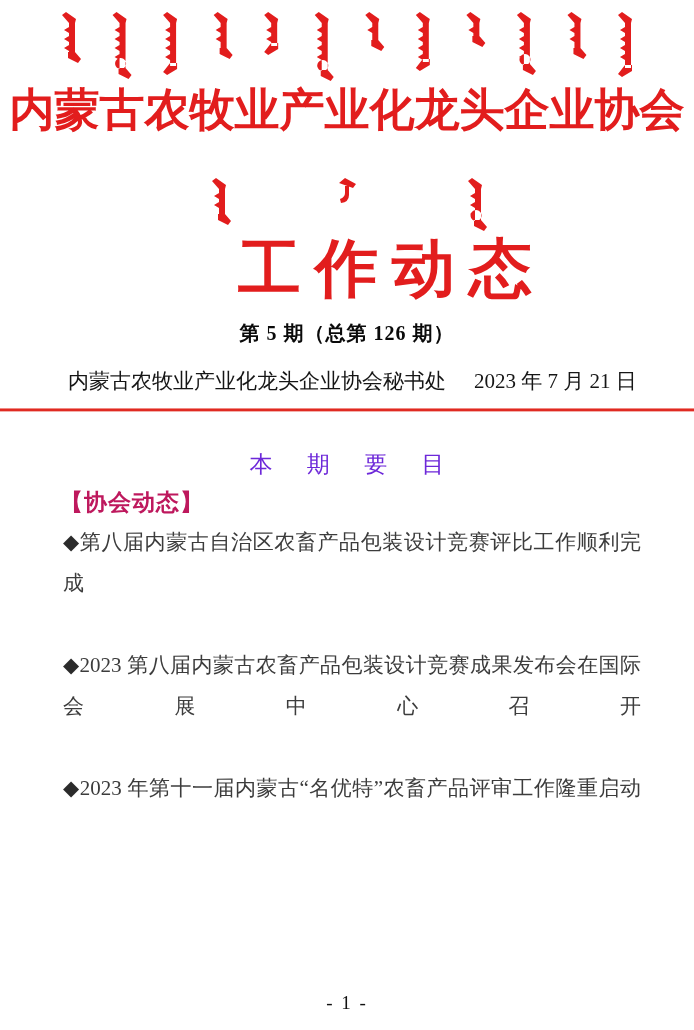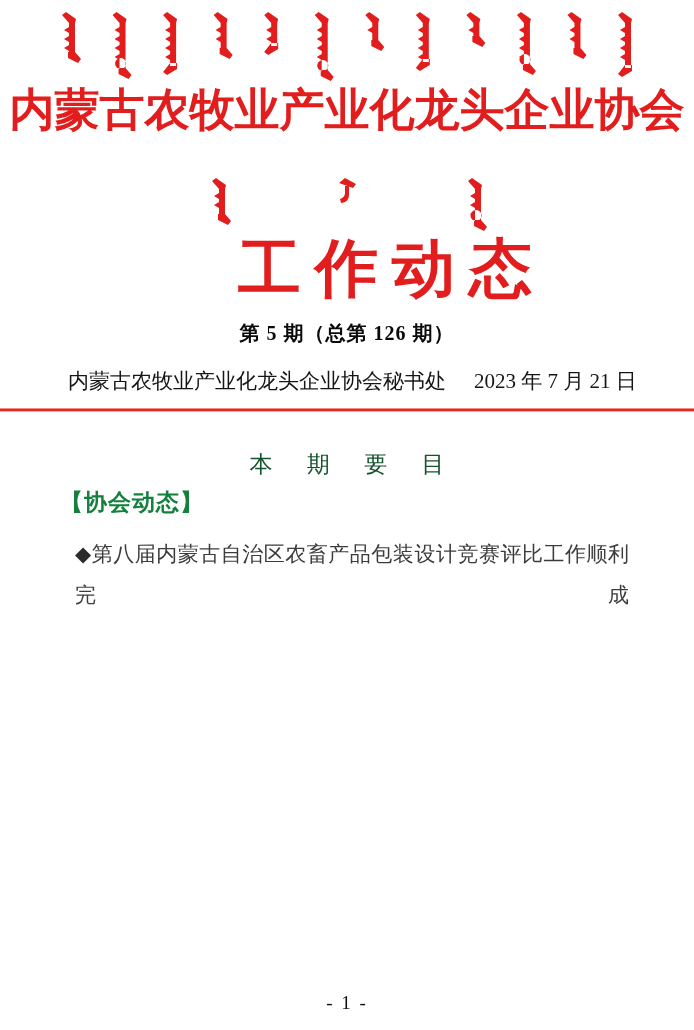"本 期 要 目" .toc-heading { color: #14532d -> #6d28d9 }
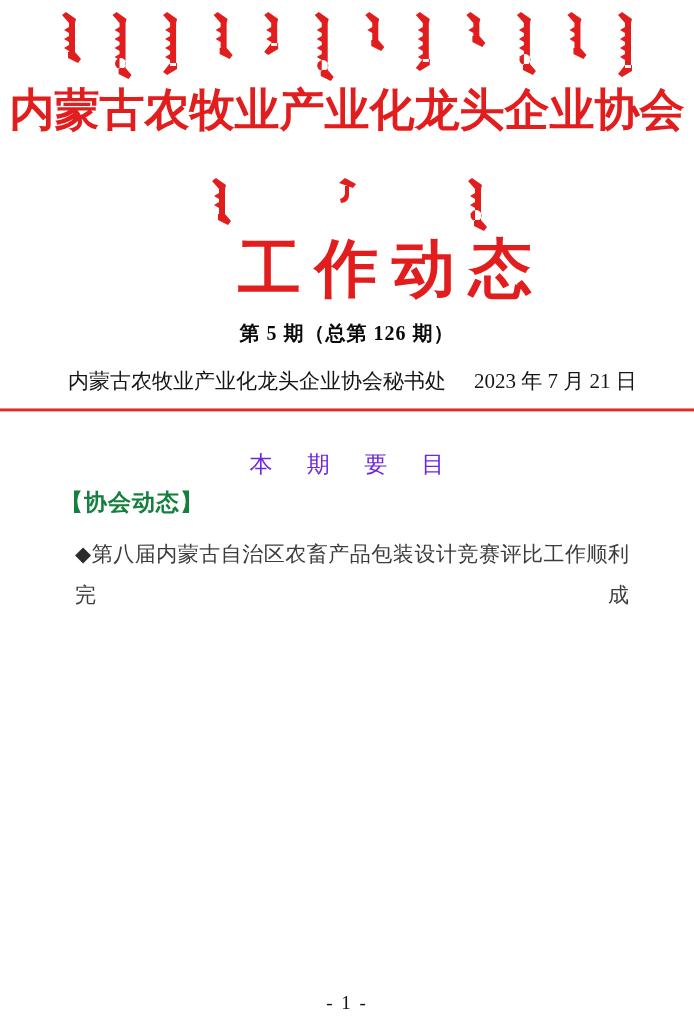"【协会动态】" .section-label { color: #15803d -> #be185d }
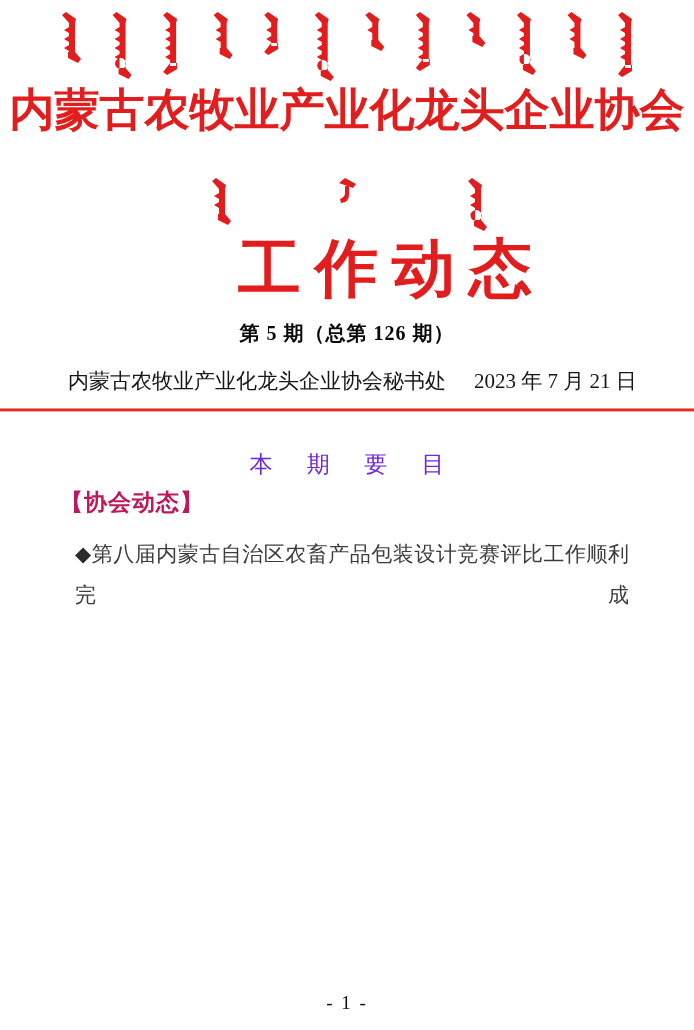"◆第八届内蒙古自治区农畜产品包装设计竞赛评比工作顺利完成" .toc-list p { margin: 12px -> 0 }
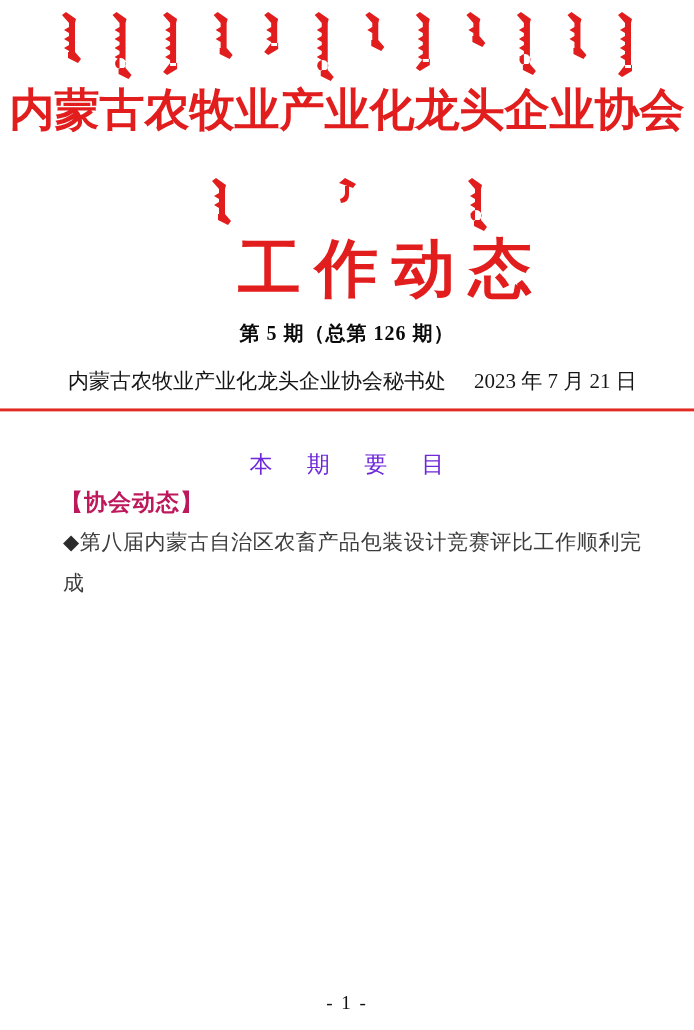"◆2023 第八届内蒙古农畜产品包装设计竞赛成果发布会在国际会展中心召开" p { html: none -> <p><span>◆</span><span>2023 第八届内蒙古农畜产品包装设计竞赛成果发布会在国际会展中心召开</span></p> }
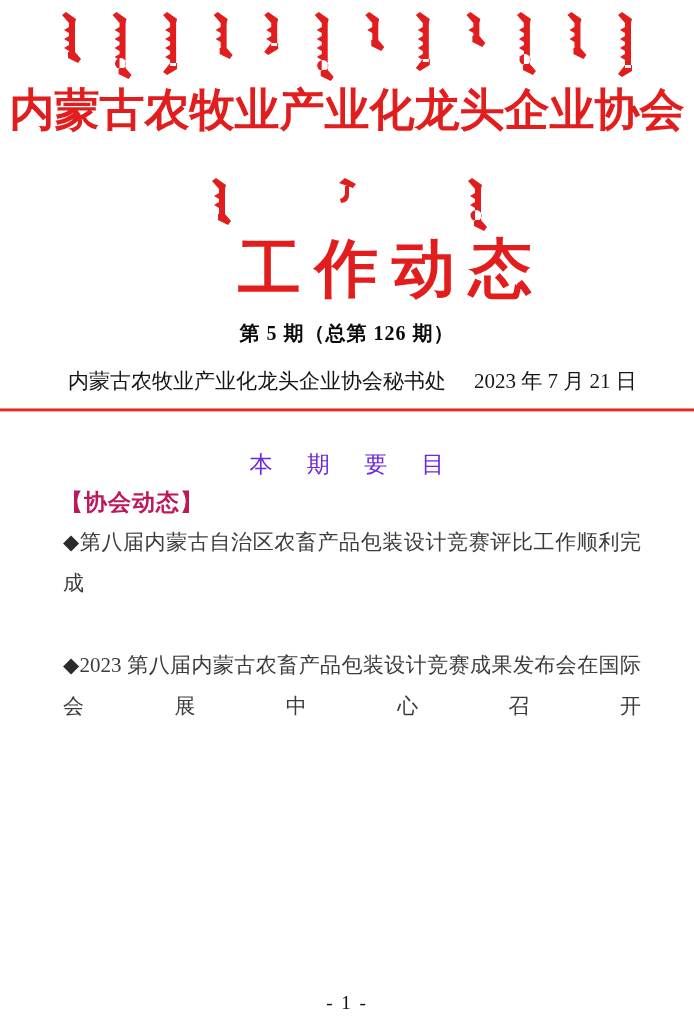"◆2023 年第十一届内蒙古“名优特”农畜产品评审工作隆重启动" p { html: none -> <p><span>◆</span><span>2023 年第十一届内蒙古“名优特”农畜产品评审工作隆重启动</span></p> }
